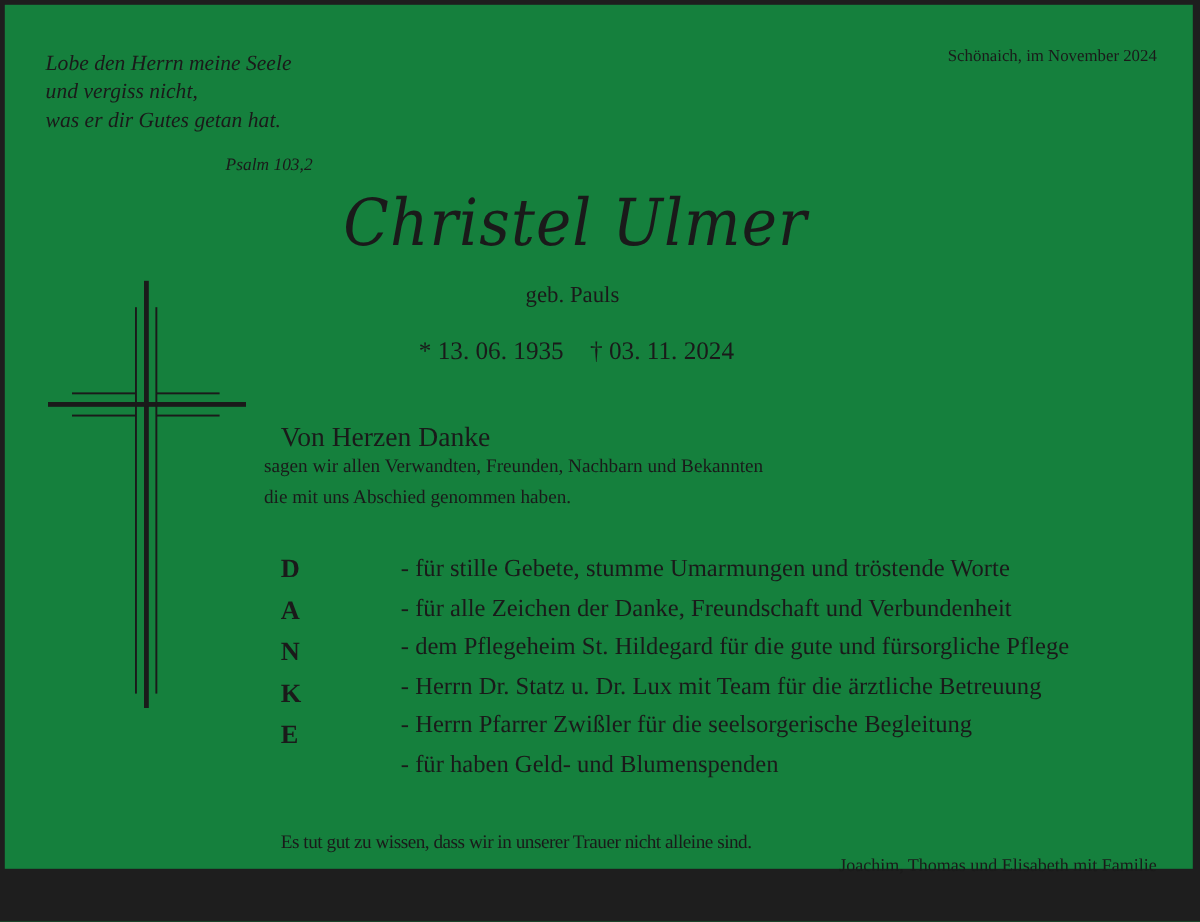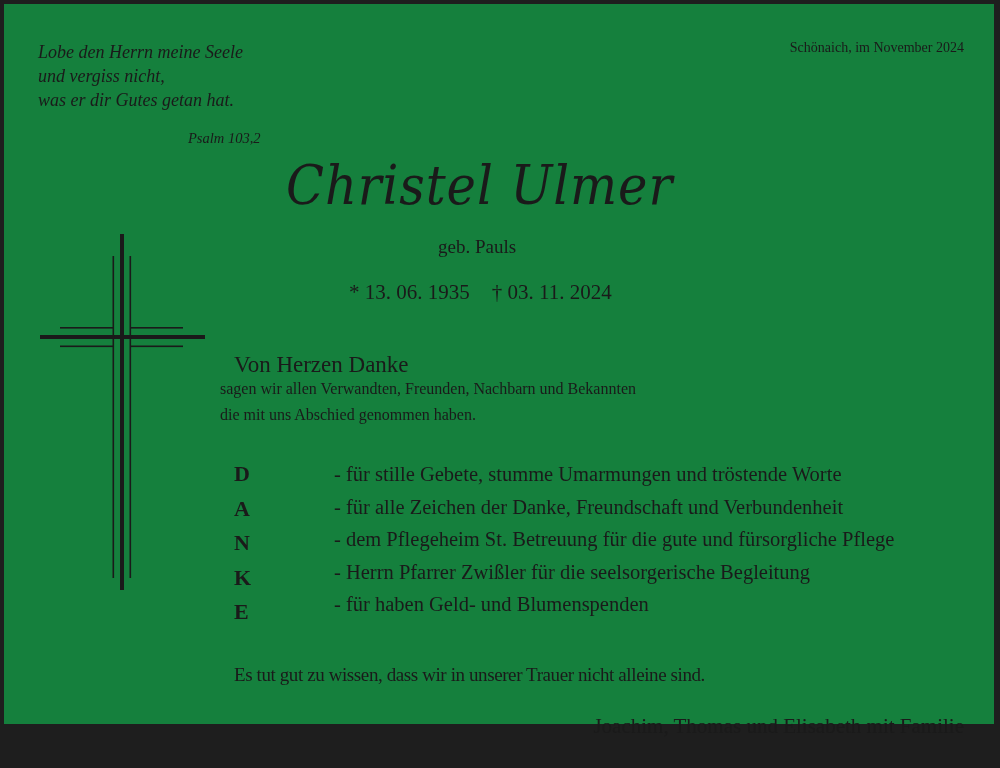"- dem Pflegeheim St. Betreuung" div { text: Betreuung -> Hildegard }
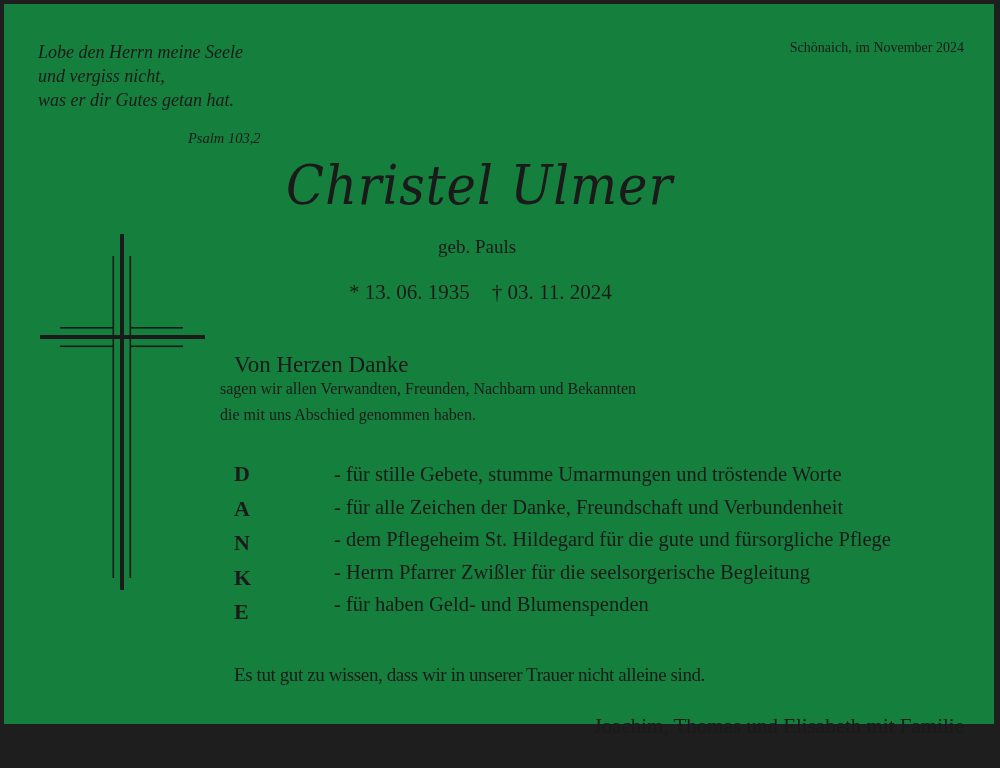"- Herrn Dr. Statz u." div { html: none -> <div>- Herrn Dr. Statz u. Dr. Lux mit Team für die ärztliche Betreuung</div> }
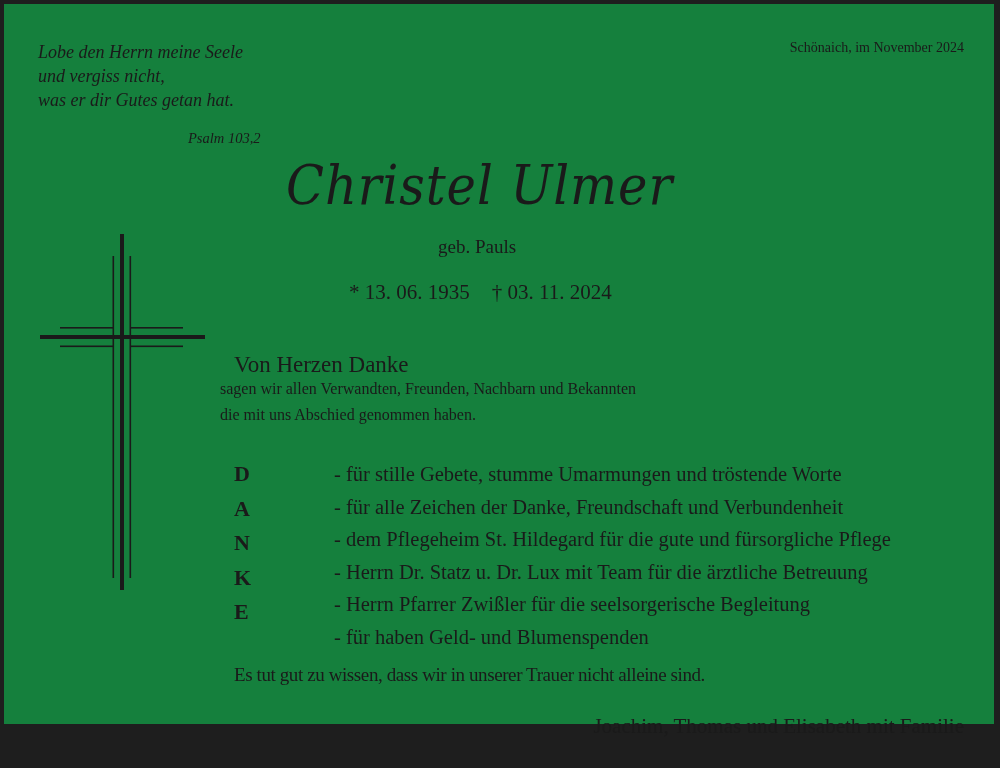"Es tut gut zu wissen," .closing { font-size: 19px -> 16px; top: 660px -> 690px }
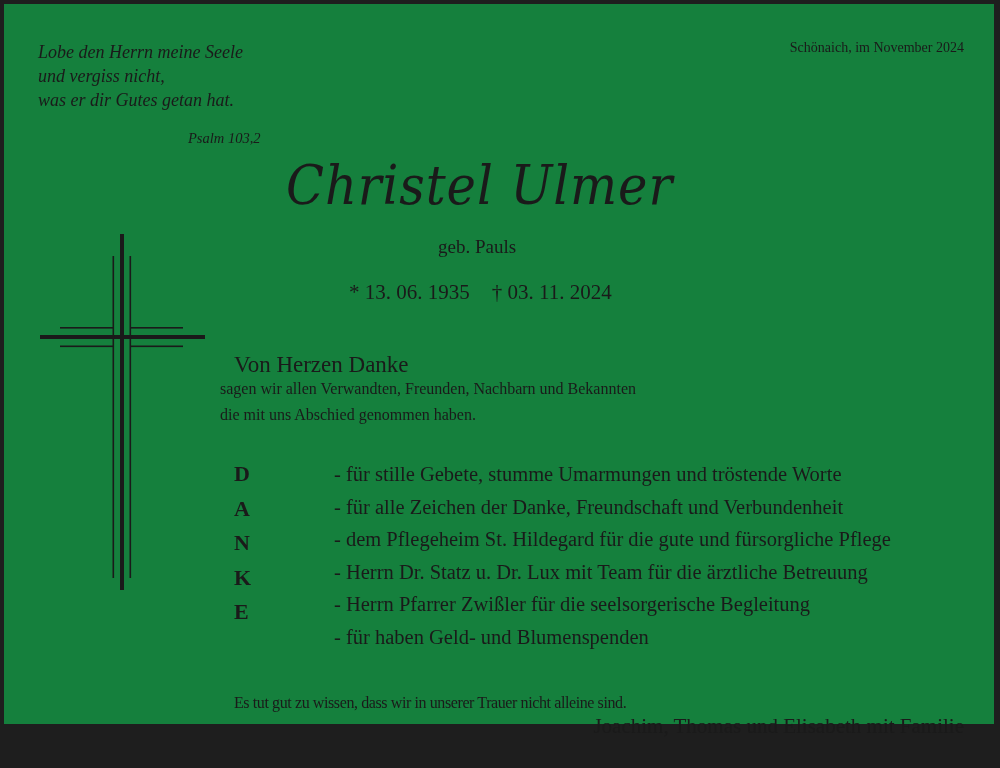"Joachim, Thomas und Elisabeth mit" .signature { font-size: 21px -> 15px }
